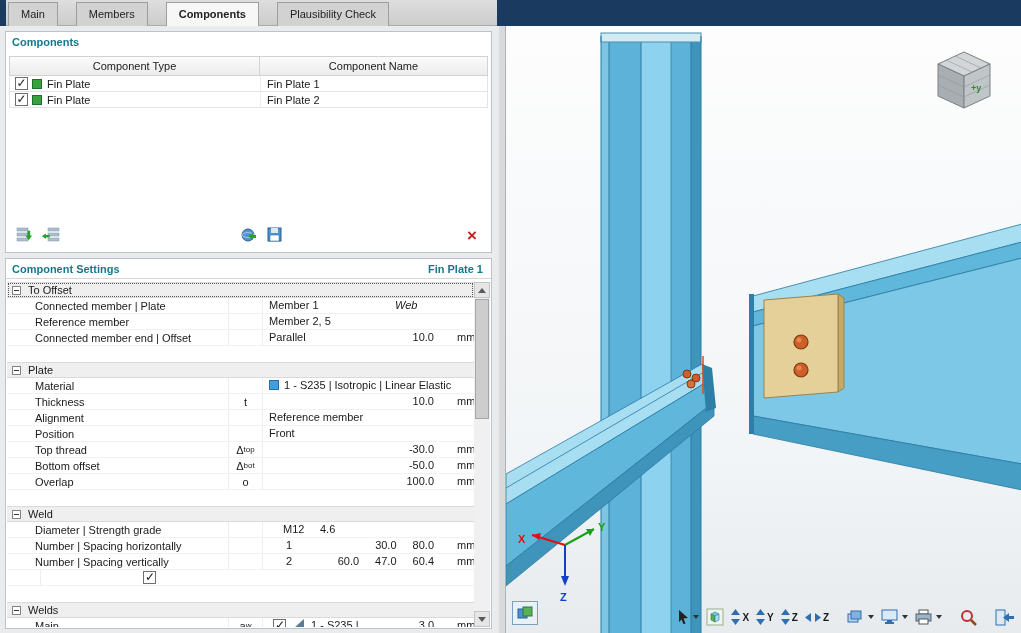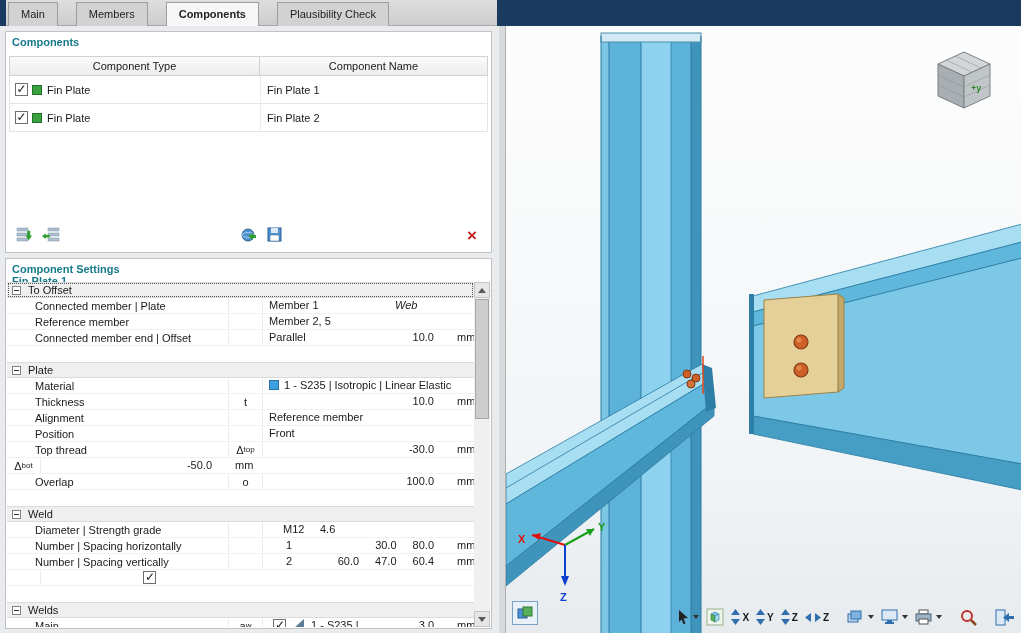"Fin Plate" .ct-row { height: 28px -> 16px }
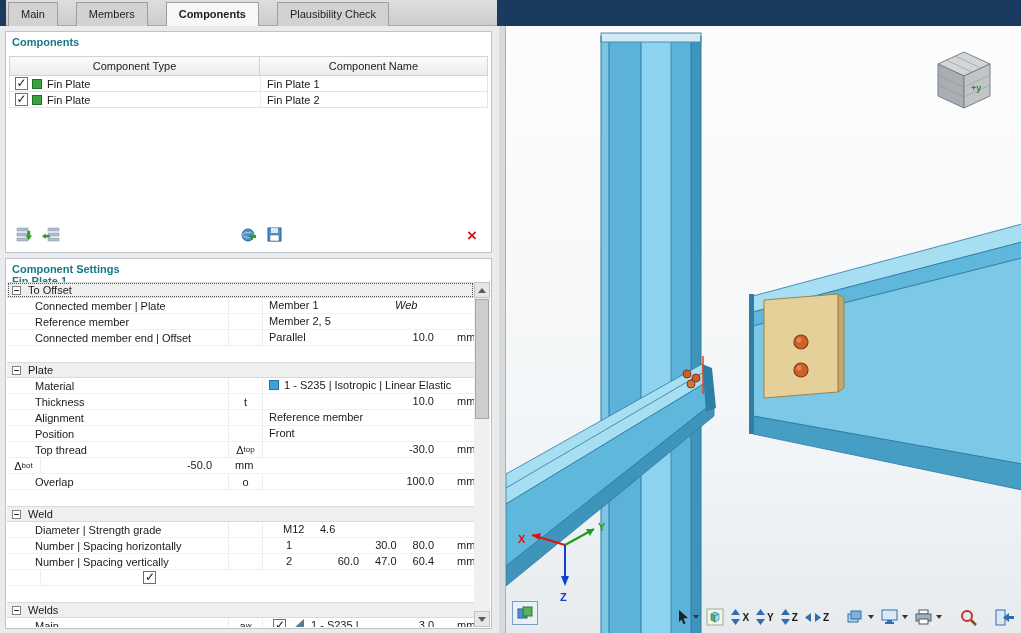"Component Settings" .settings-header { flex-direction: column -> none }
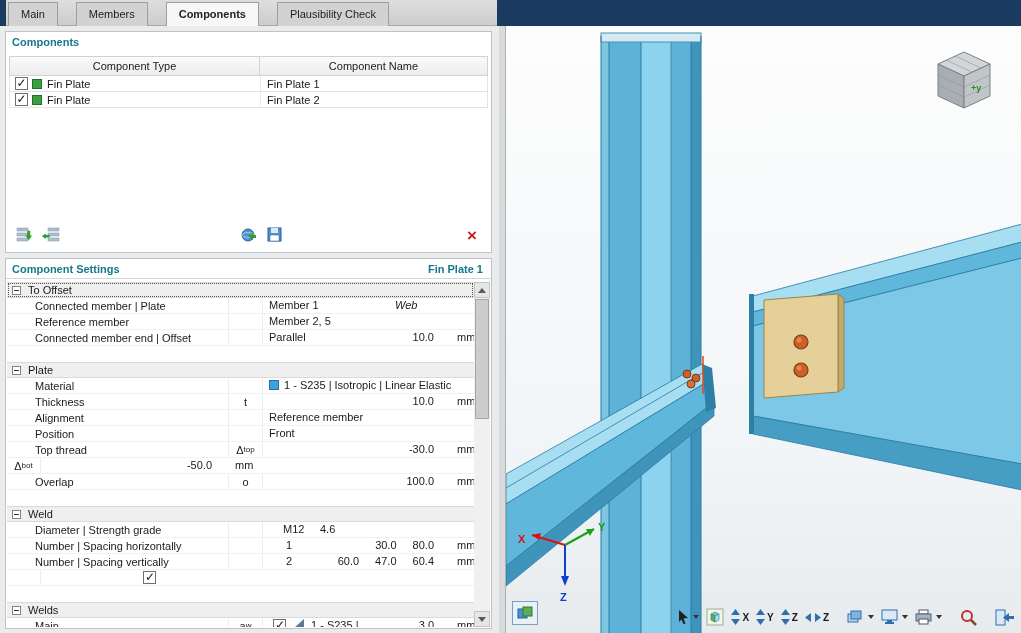"Bottom offset" div.c-label { html: none -> <div>Bottom offset</div> }
